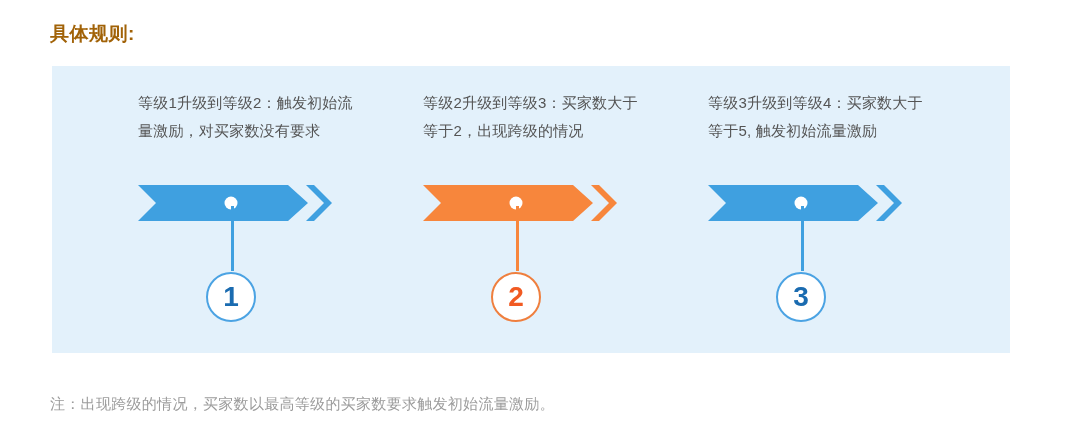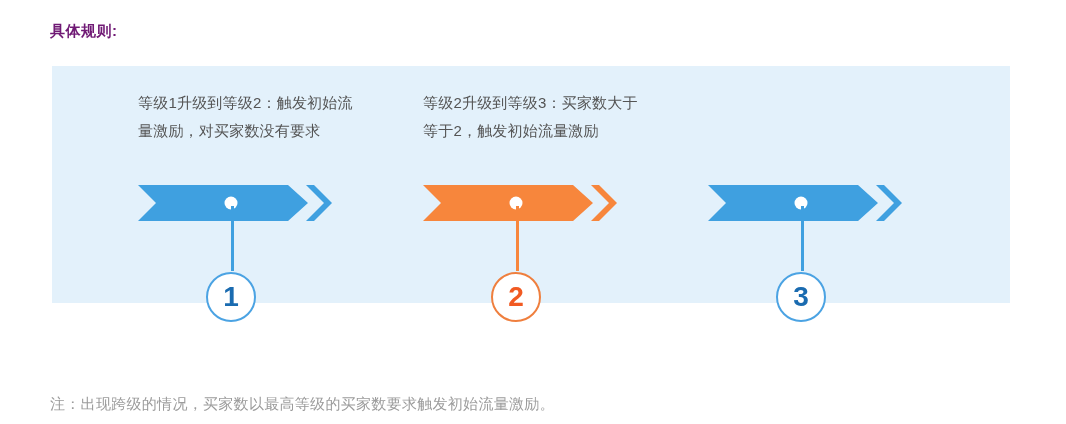"具体规则:" #page-title { color: #701a75 -> #a16207; font-size: 15px -> 19px }
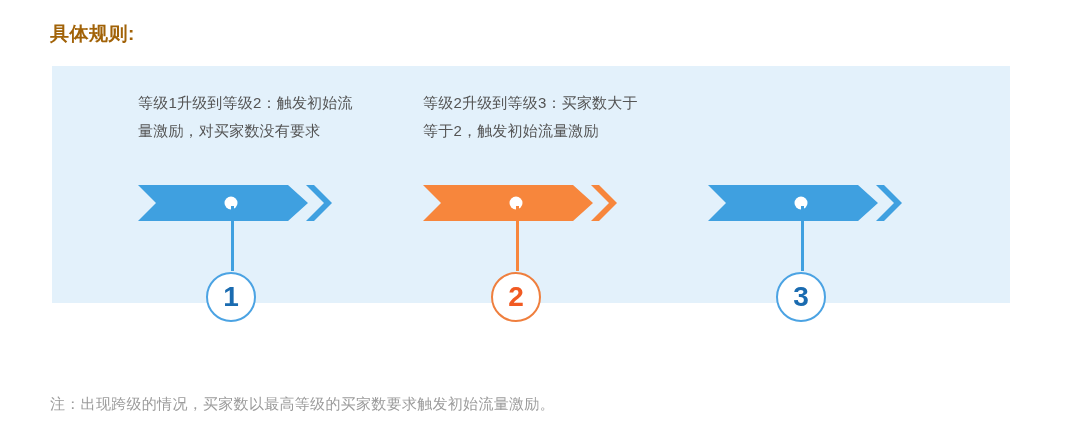"等级1升级到等级2：触发初始流量激励，对买家数没有要求" #rules-panel { height: 237px -> 287px }
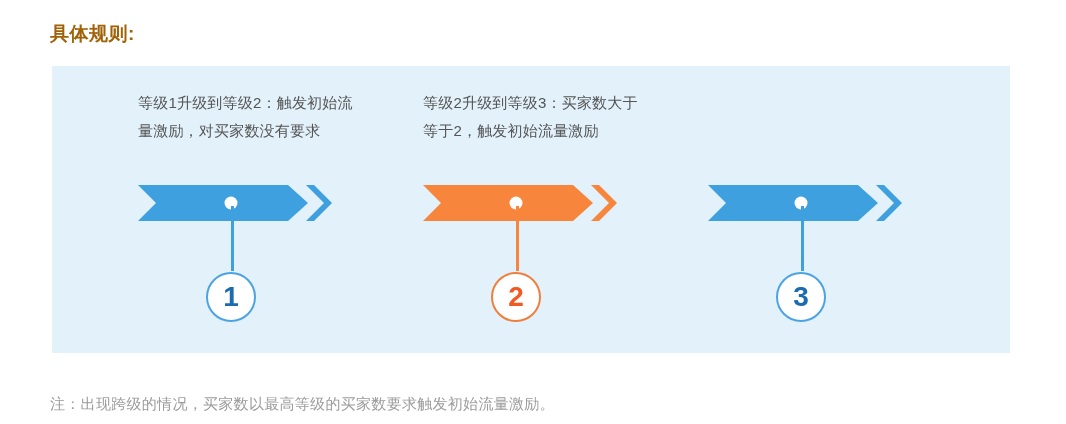"等级2升级到等级3：买家数大于等于2，触发初始流量激励" div.rule-text { text: 触发初始流量激励 -> 出现跨级的情况 }
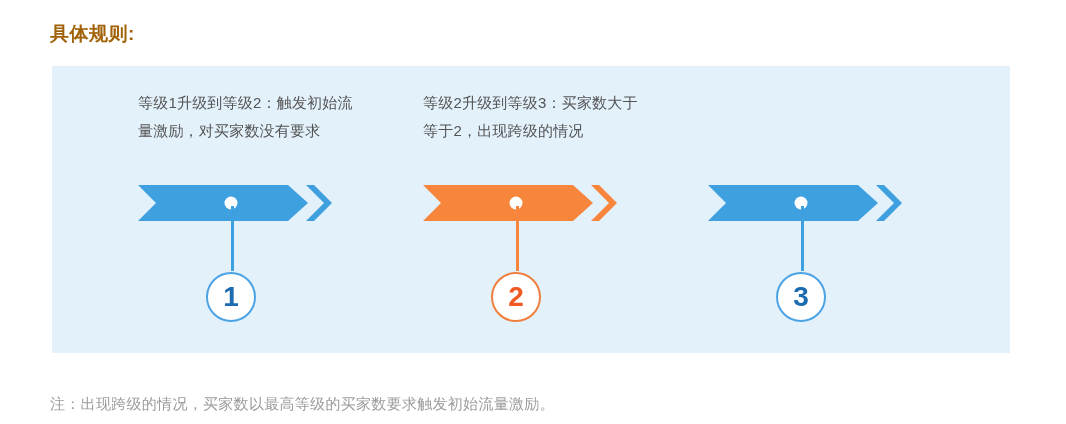"等级3升级到等级4：买家数大于等于5, 触发初始流量激励" div.rule-text { html: none -> <div>等级3升级到等级4：买家数大于等于5, 触发初始流量激励</div> }
